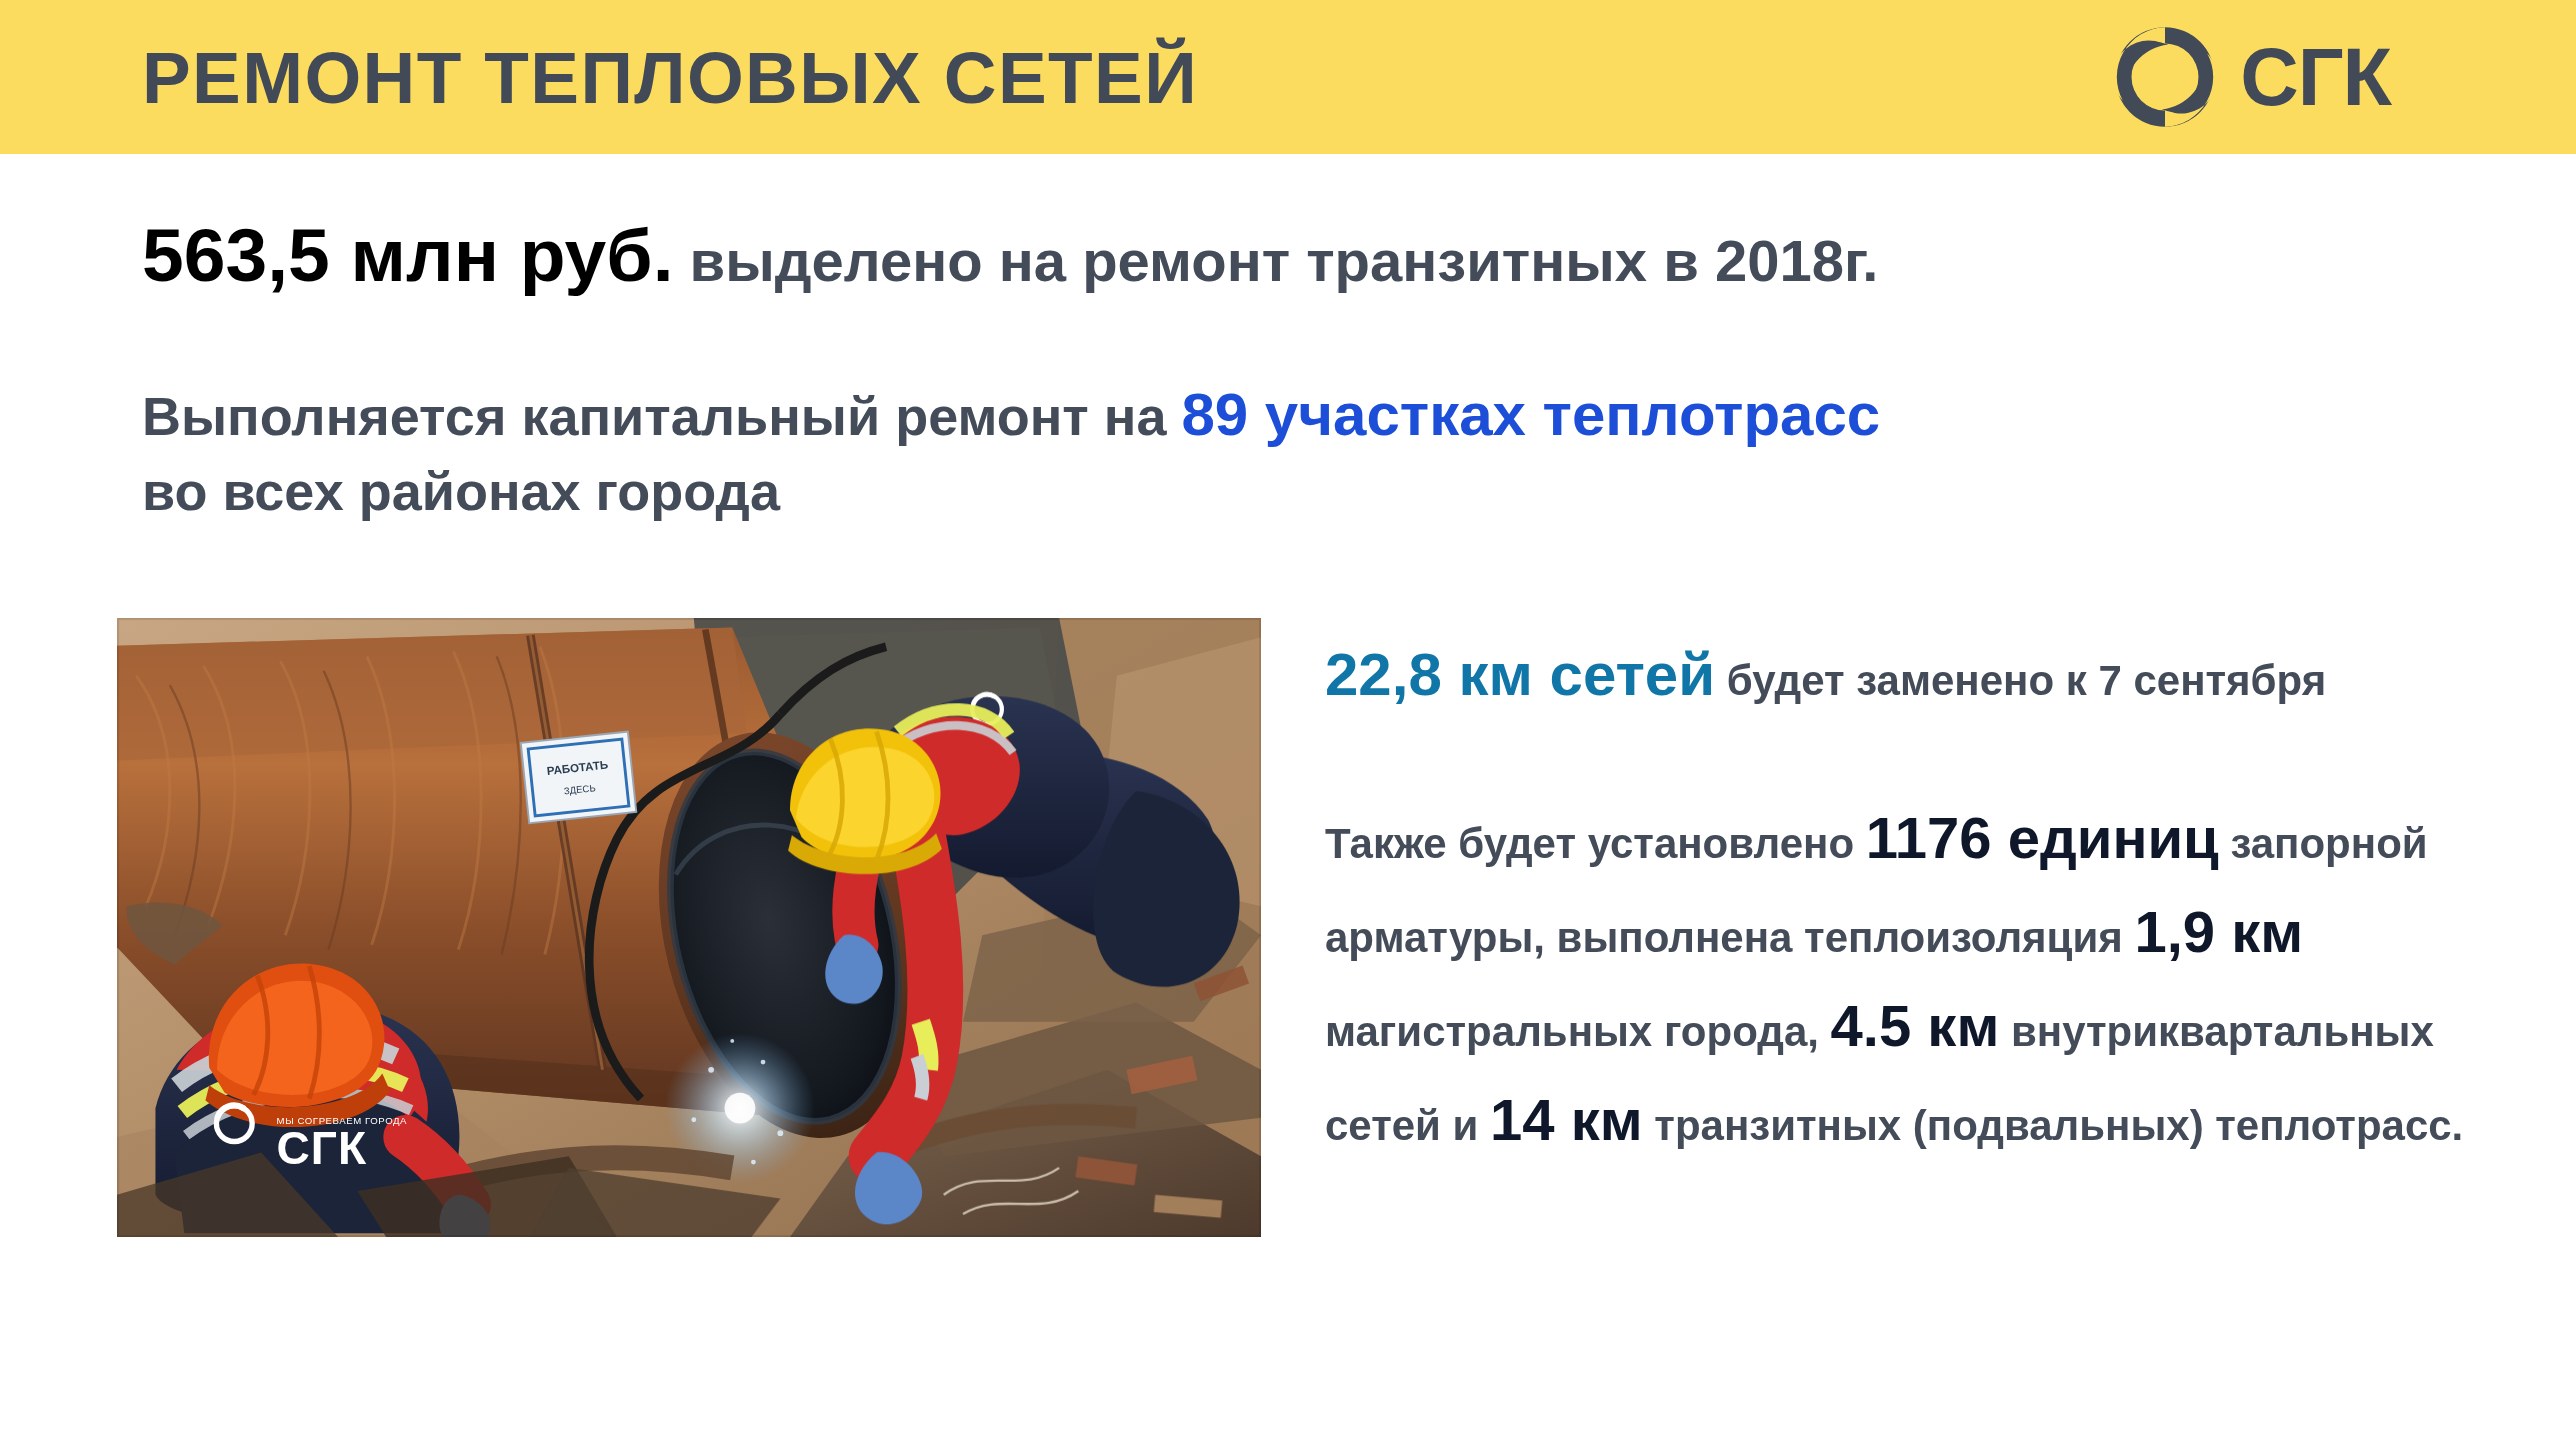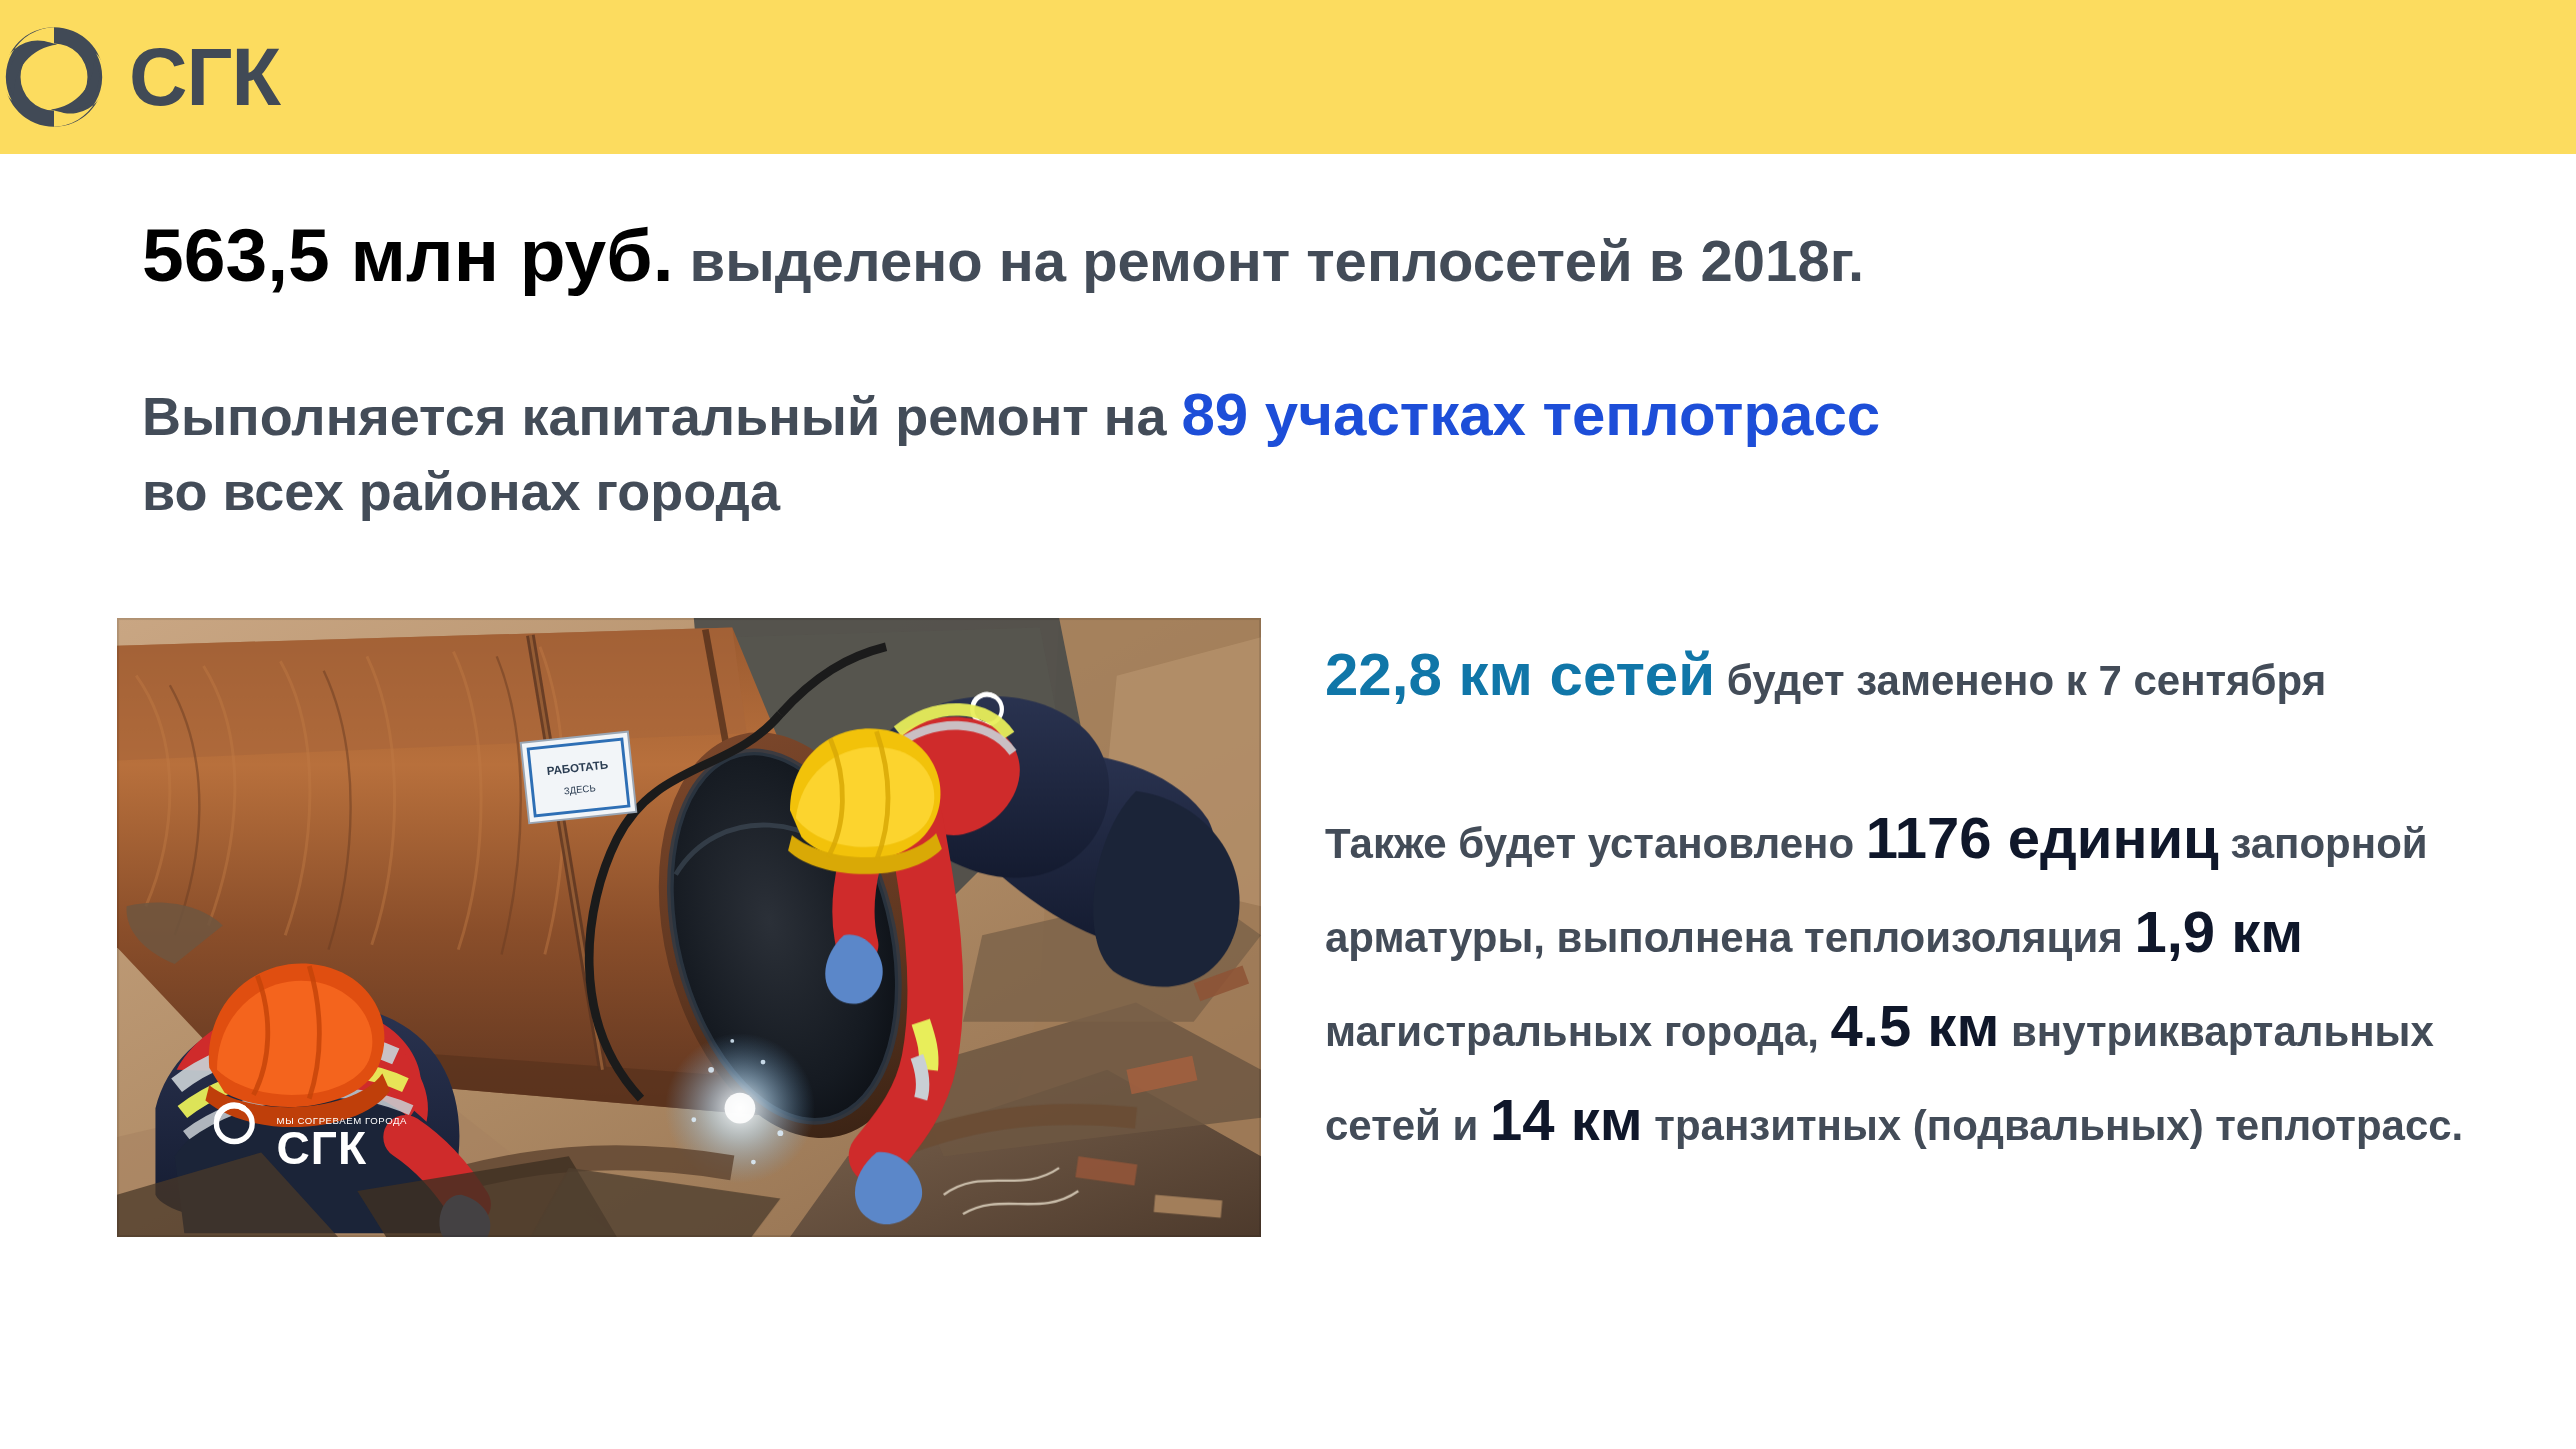"РЕМОНТ ТЕПЛОВЫХ СЕТЕЙ" div { html: none -> <div>РЕМОНТ ТЕПЛОВЫХ СЕТЕЙ</div> }
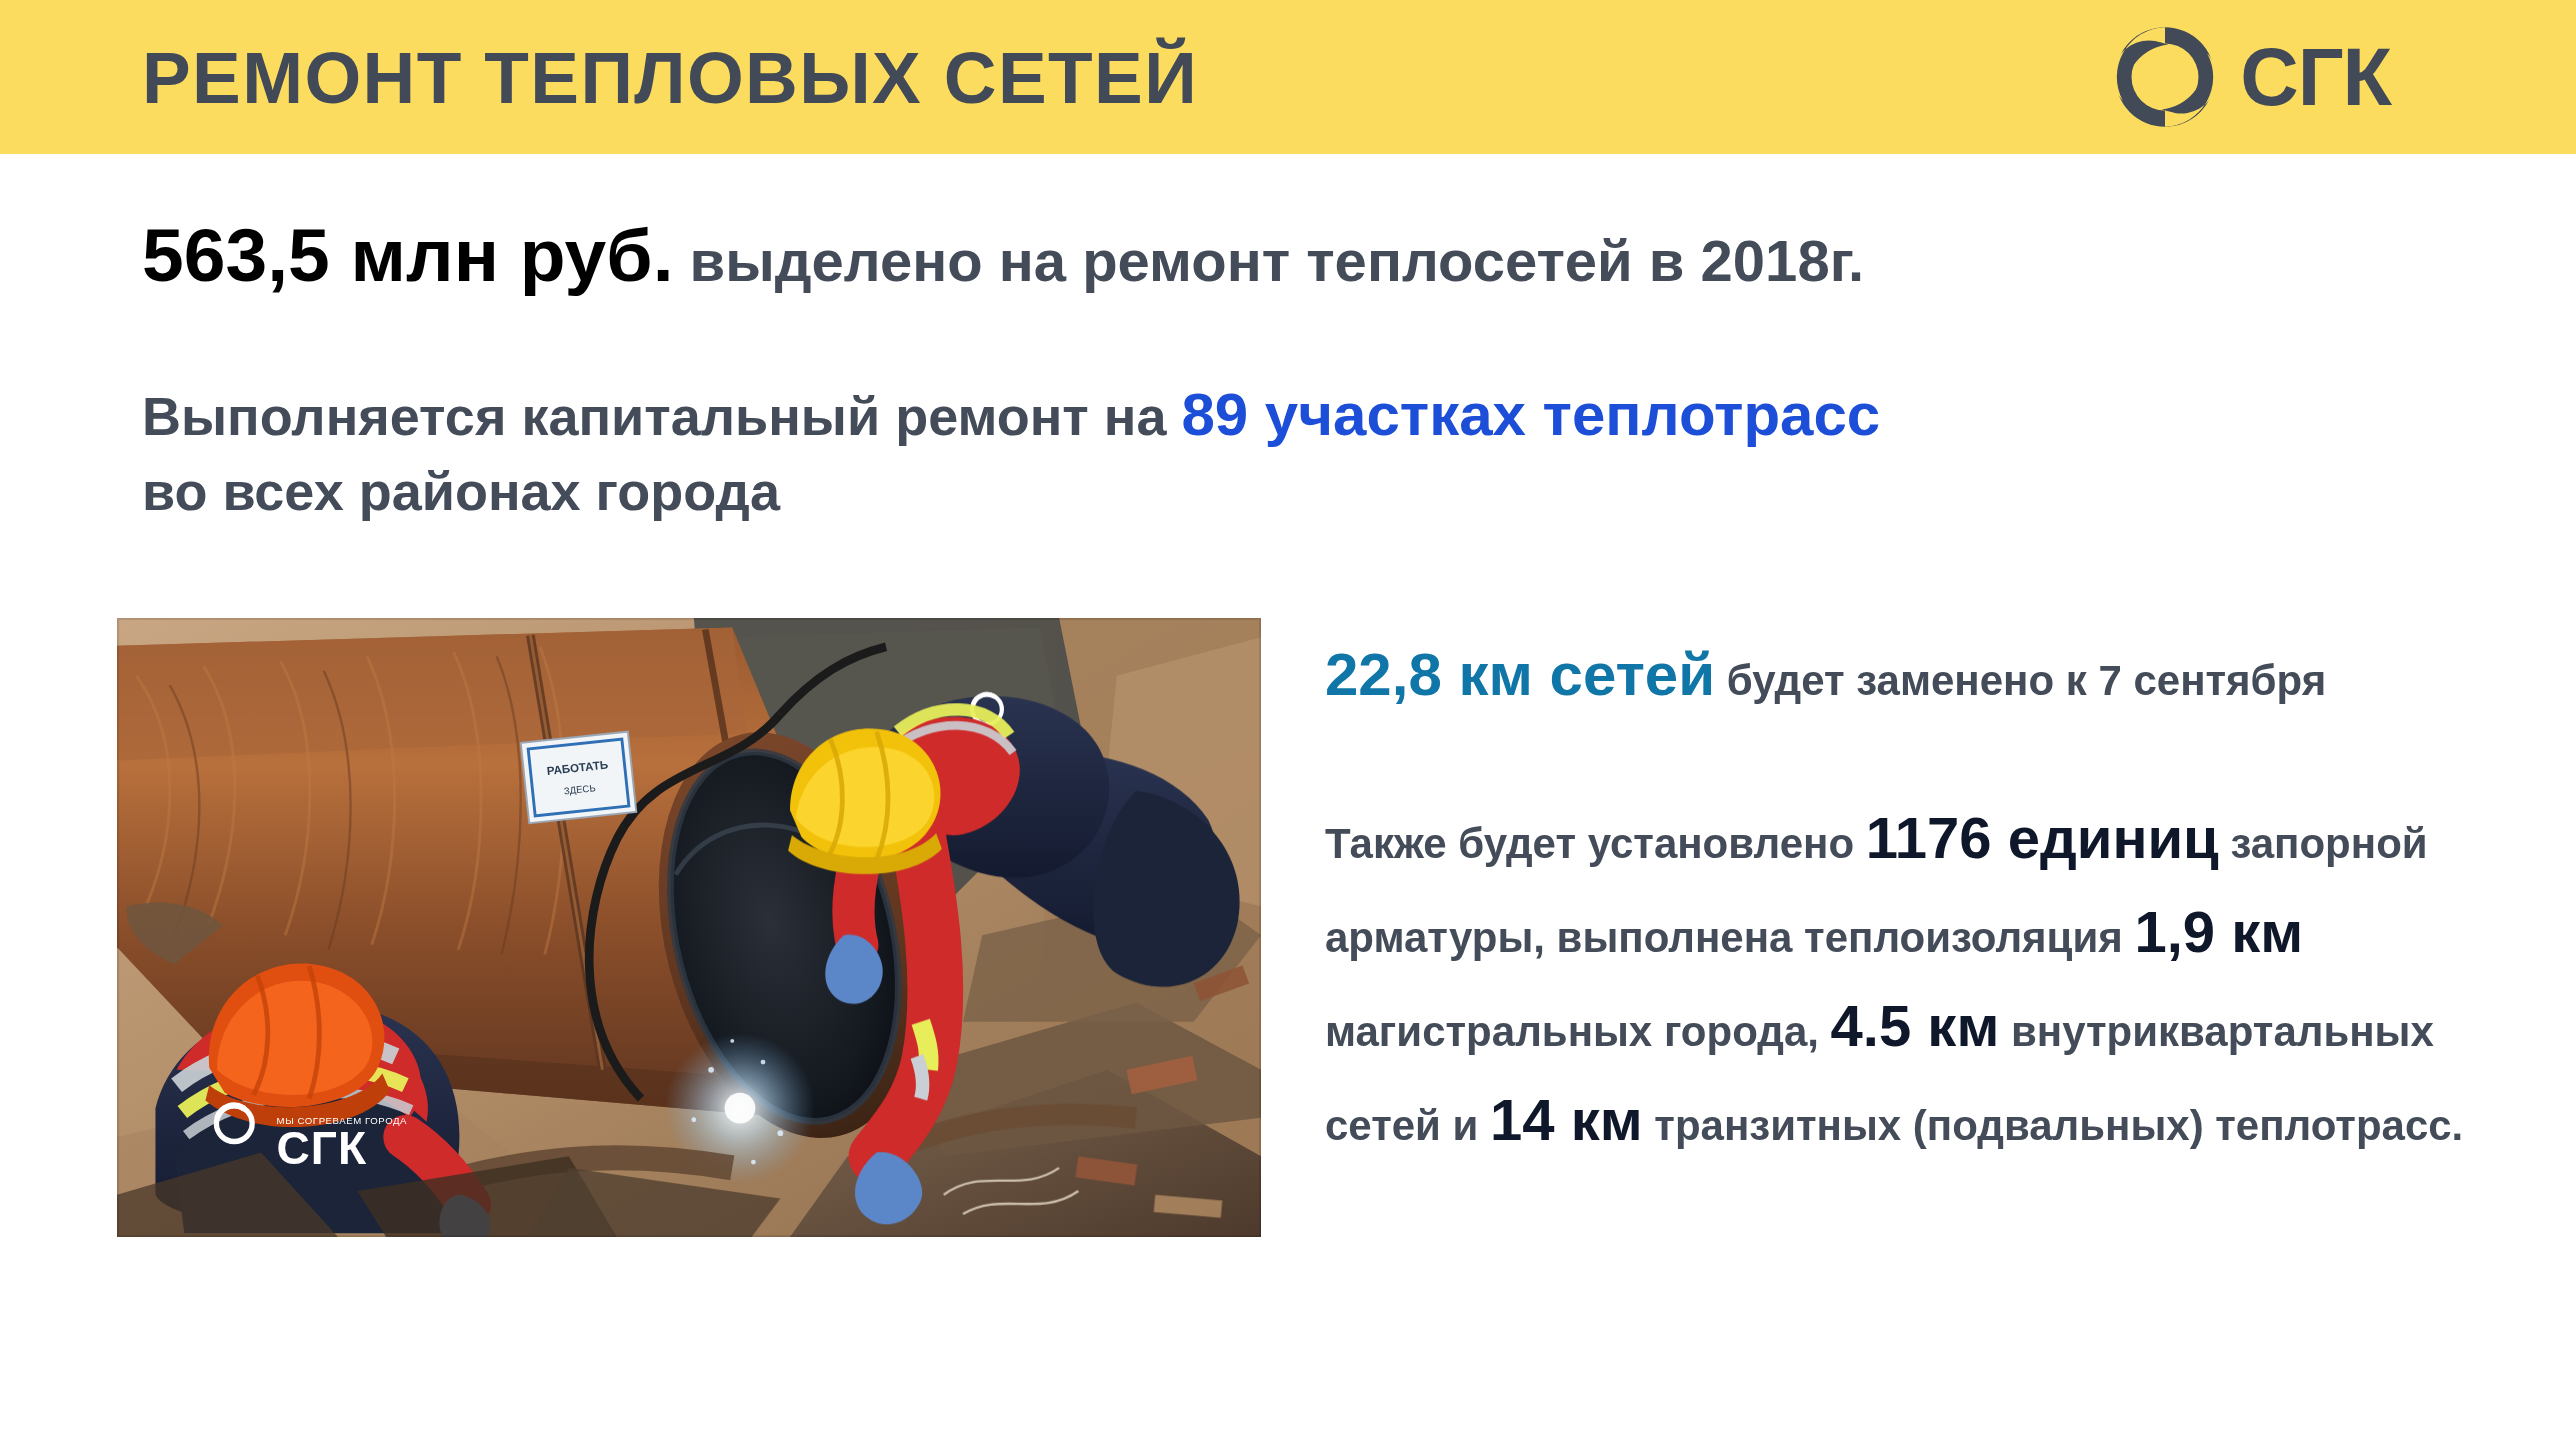"выделено на ремонт теплосетей в" span.rest { text: теплосетей -> транзитных }
